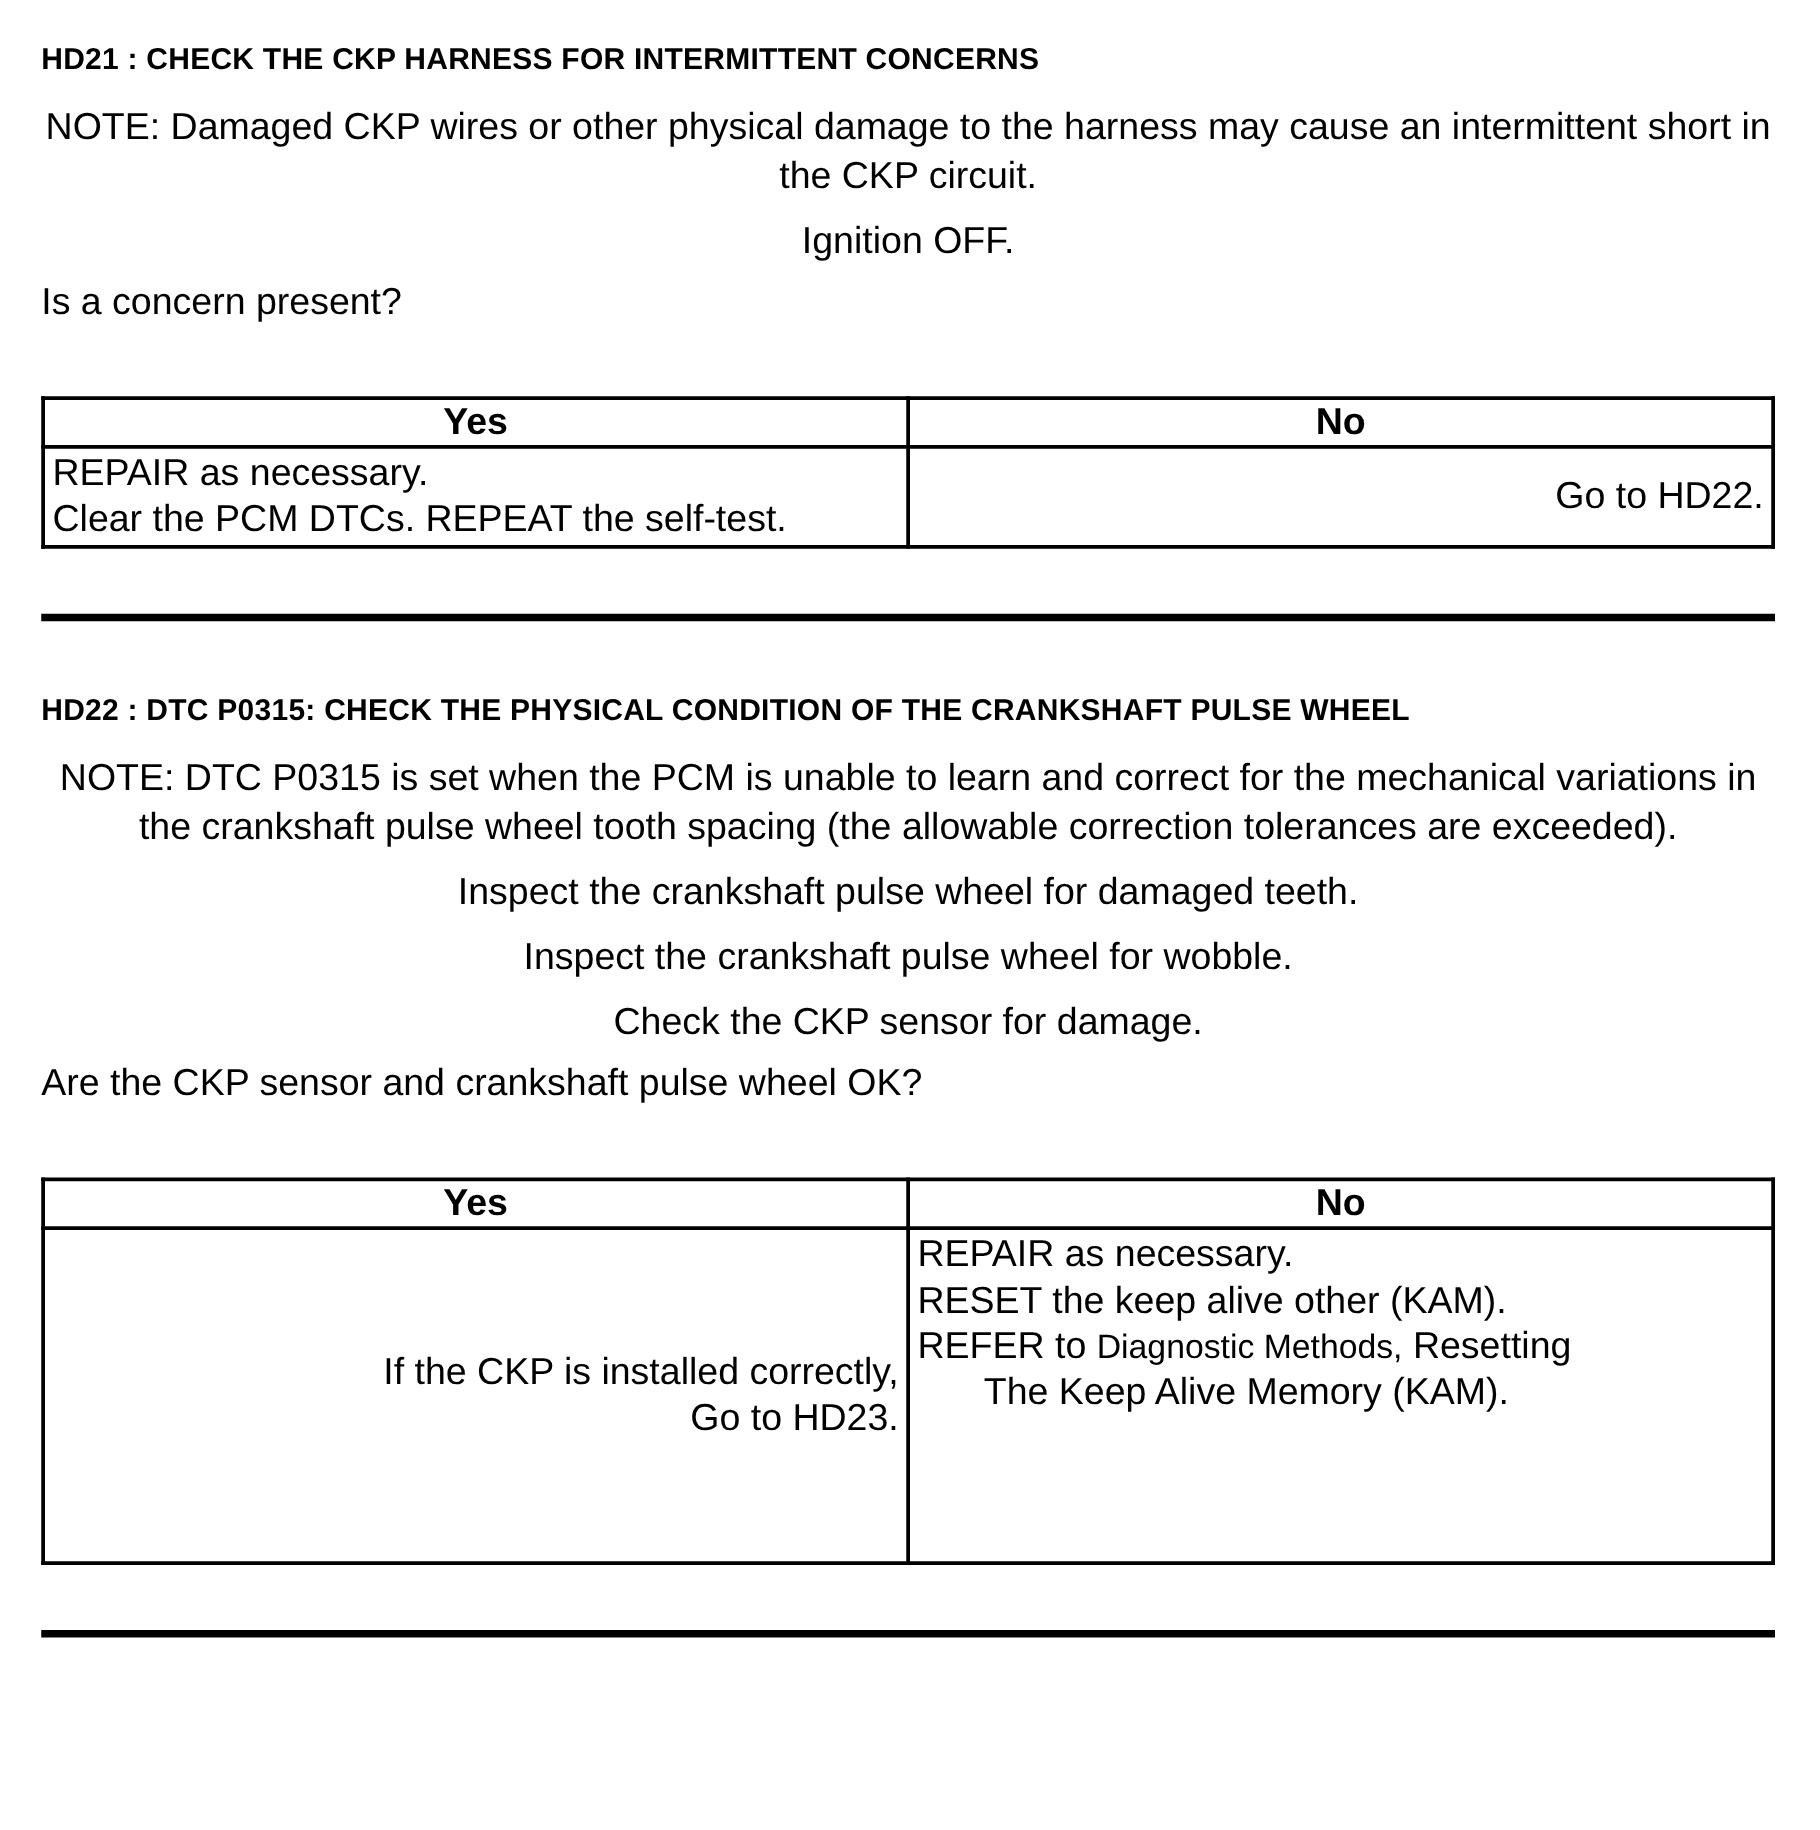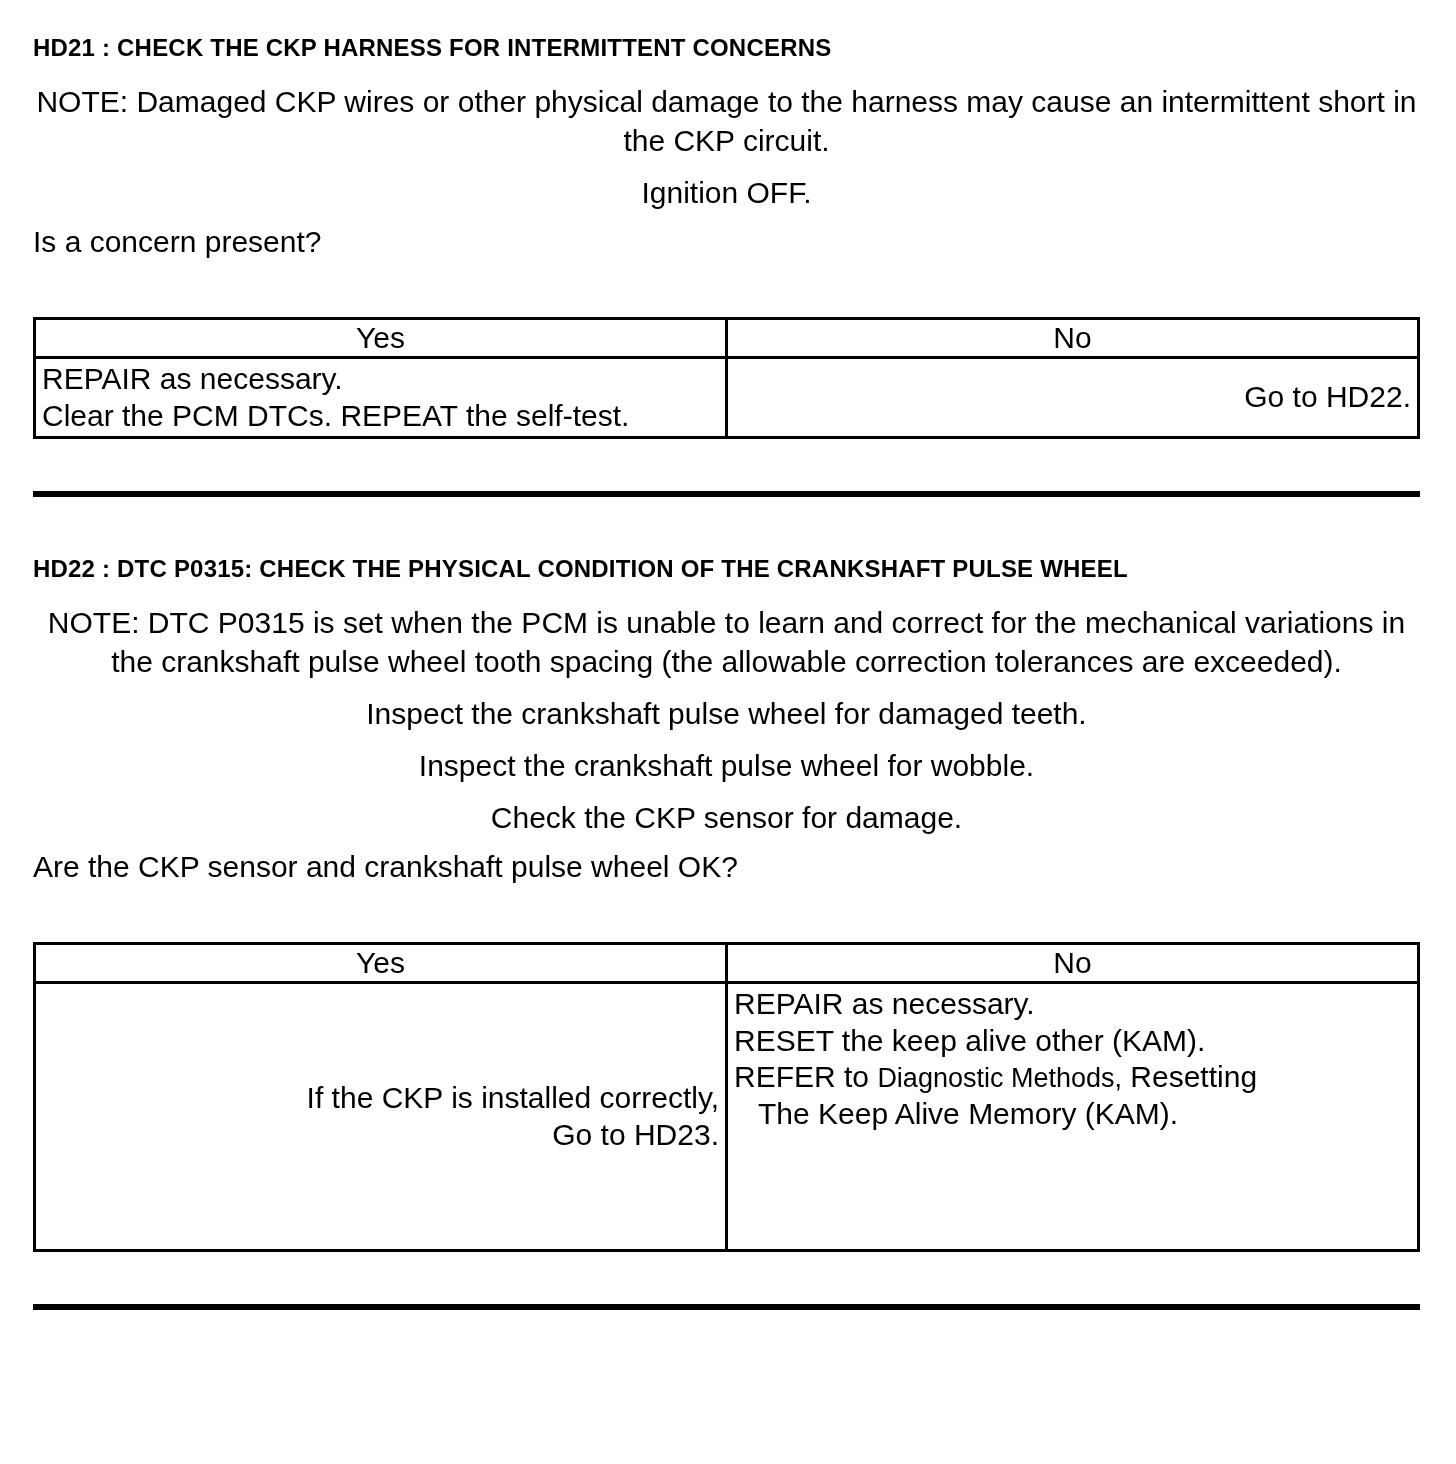"Yes" table.decision th { font-weight: normal -> bold }
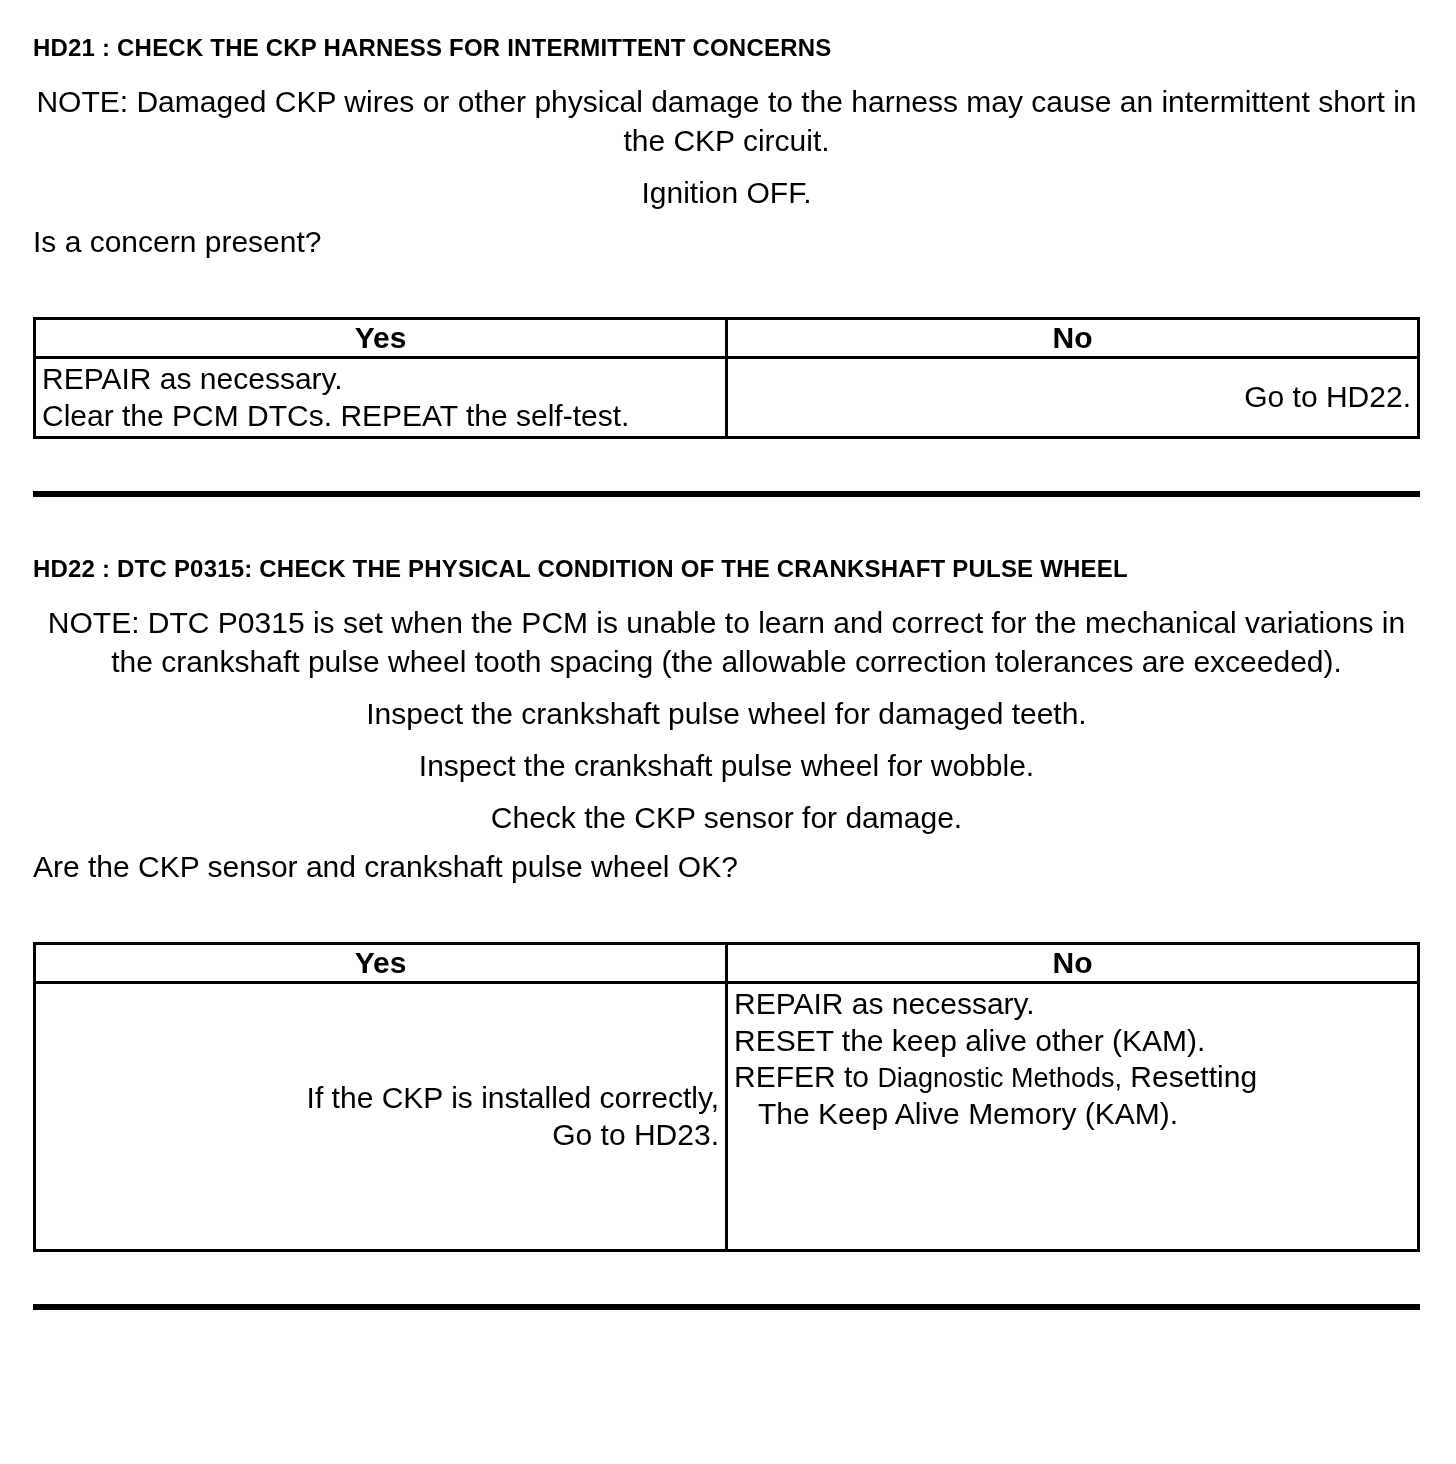"The Keep Alive Memory (KAM)." .refer-cont { margin-left: 24px -> 53px }
